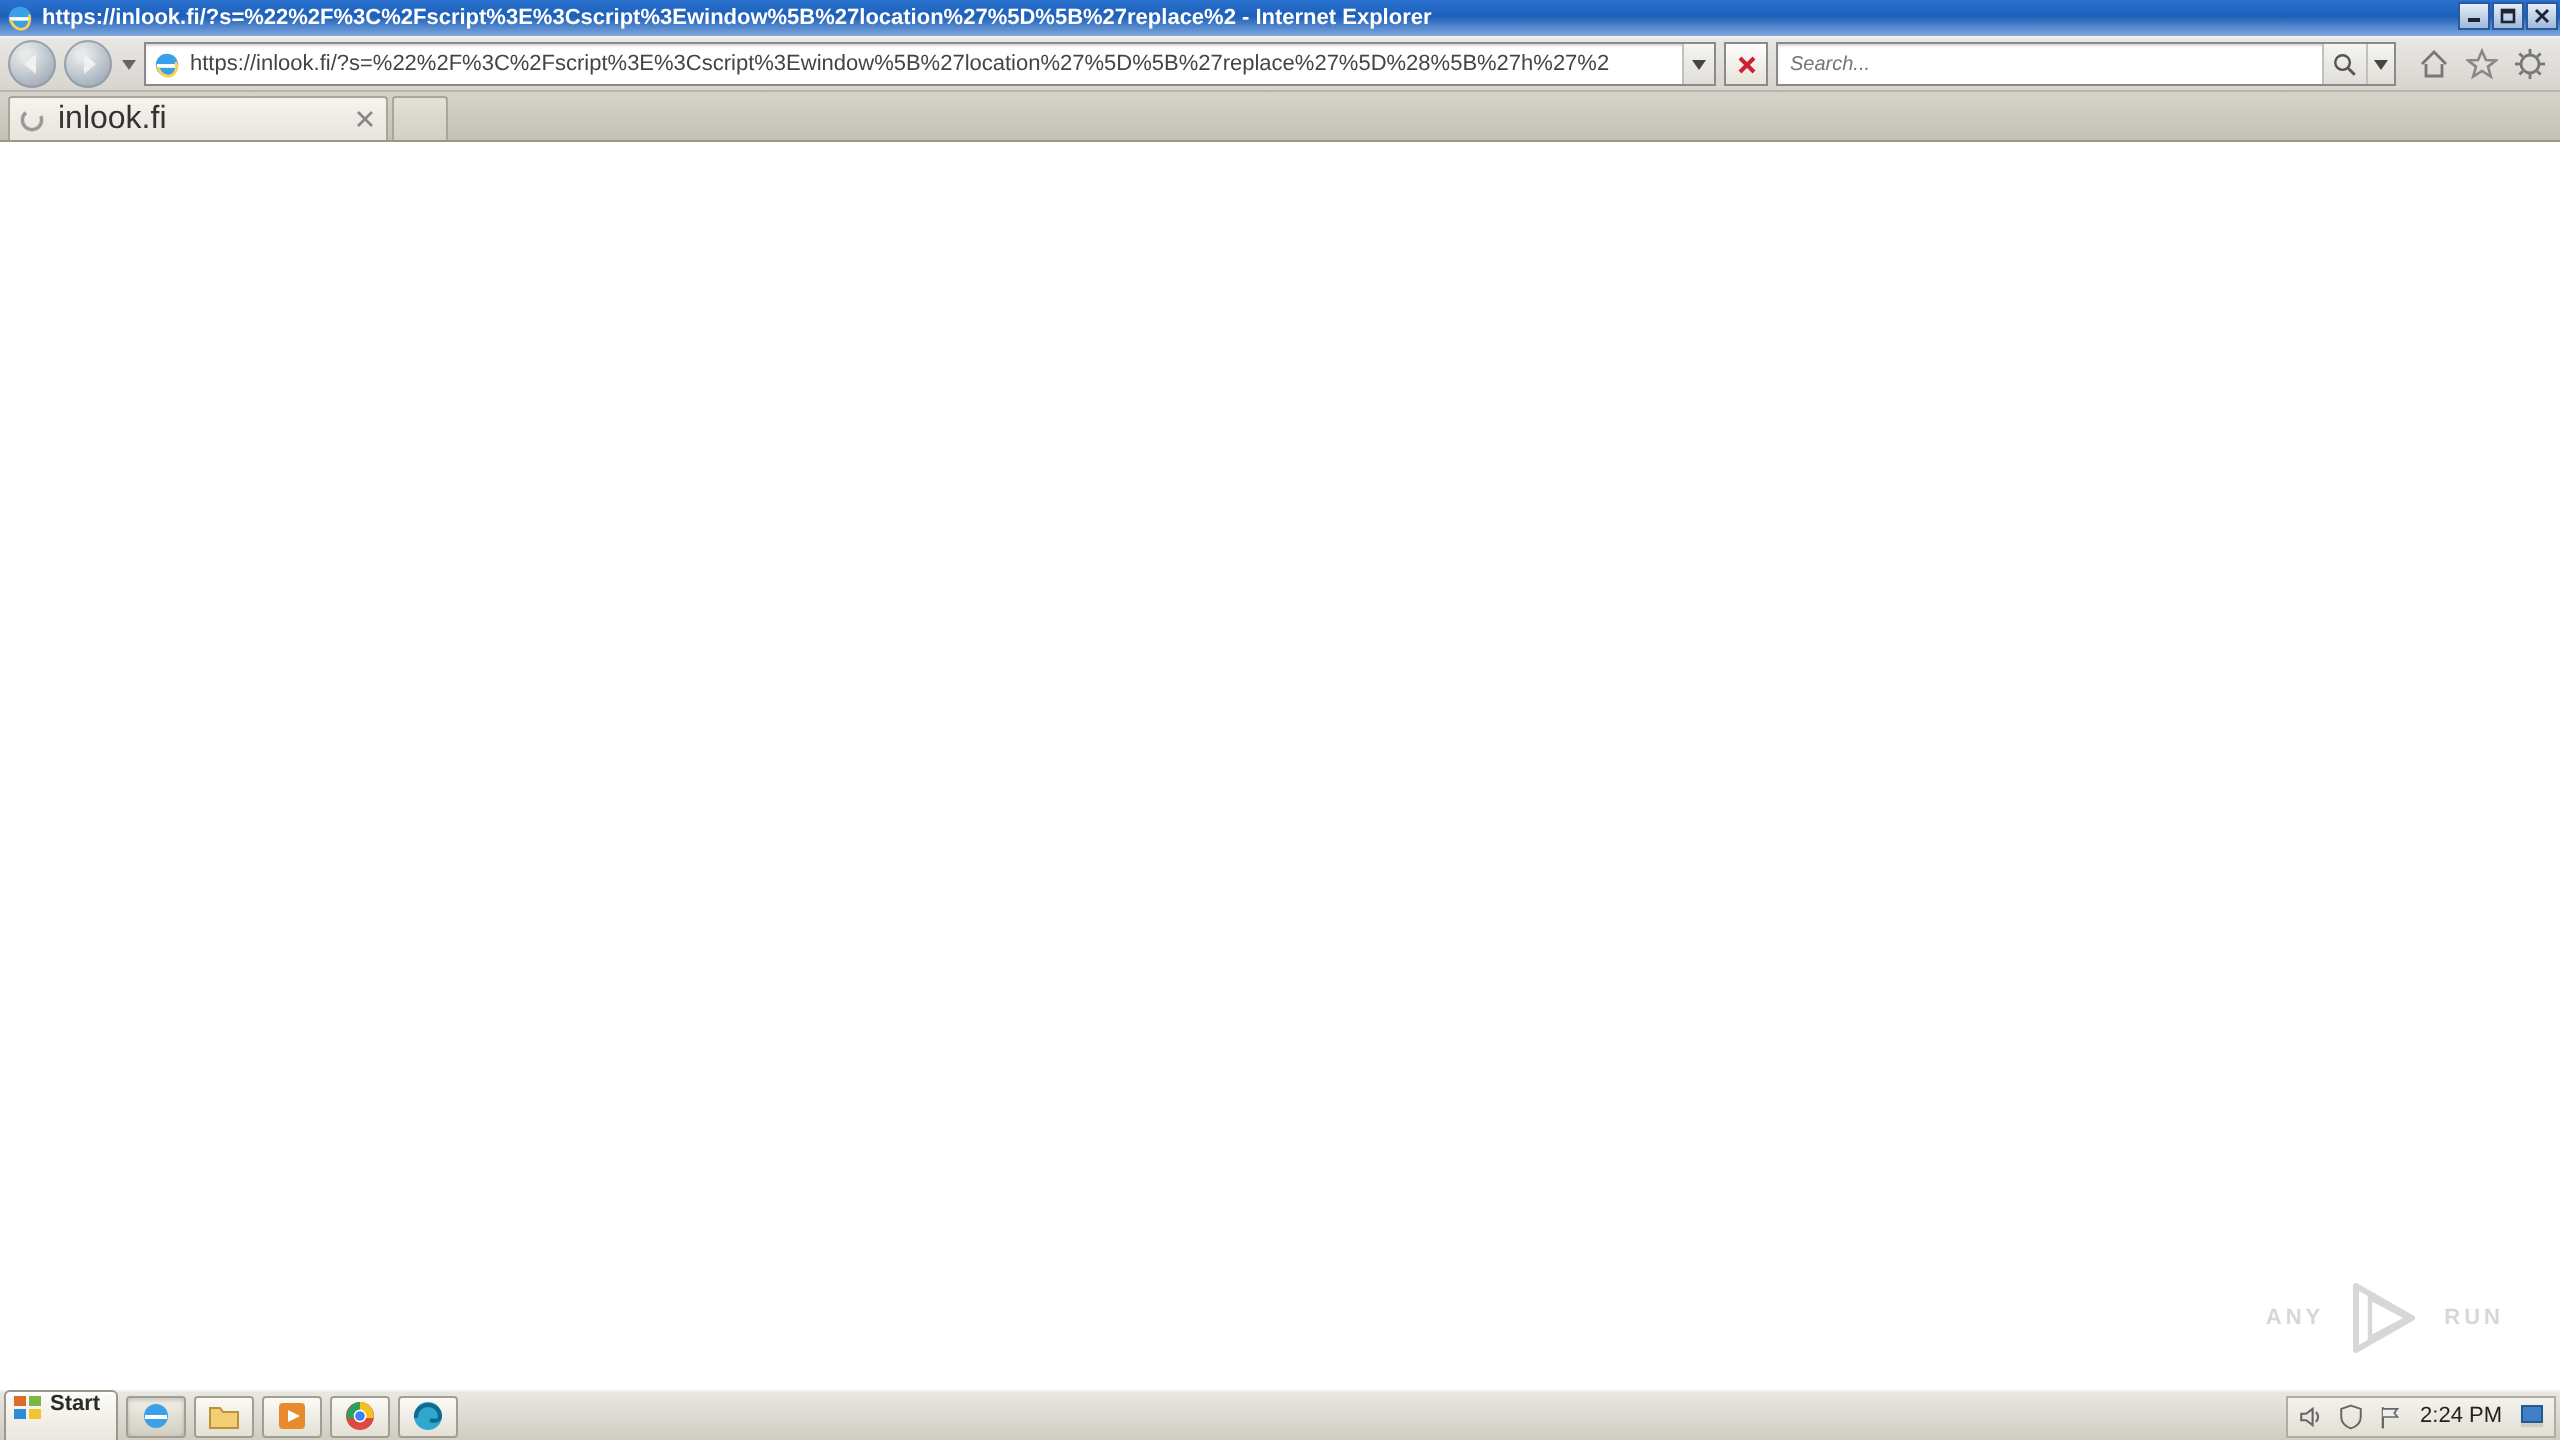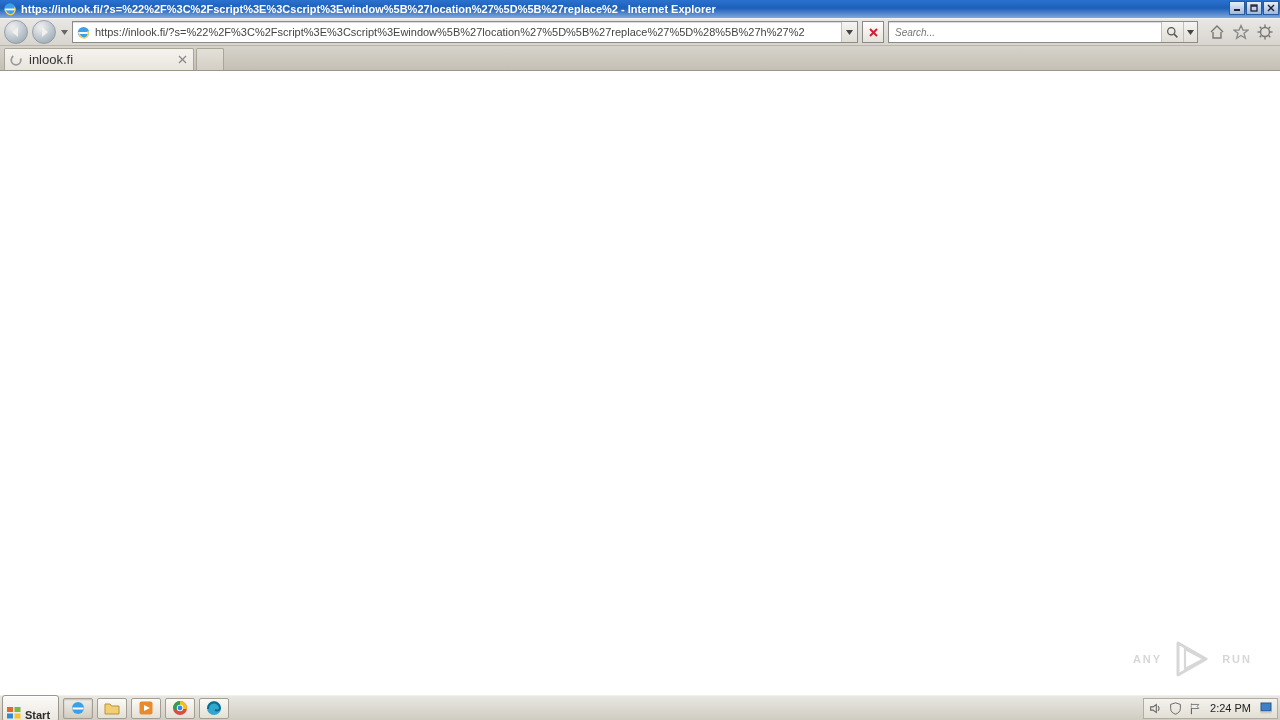"inlook.fi" .tab .tab-label { font-size: 13px -> 16px }
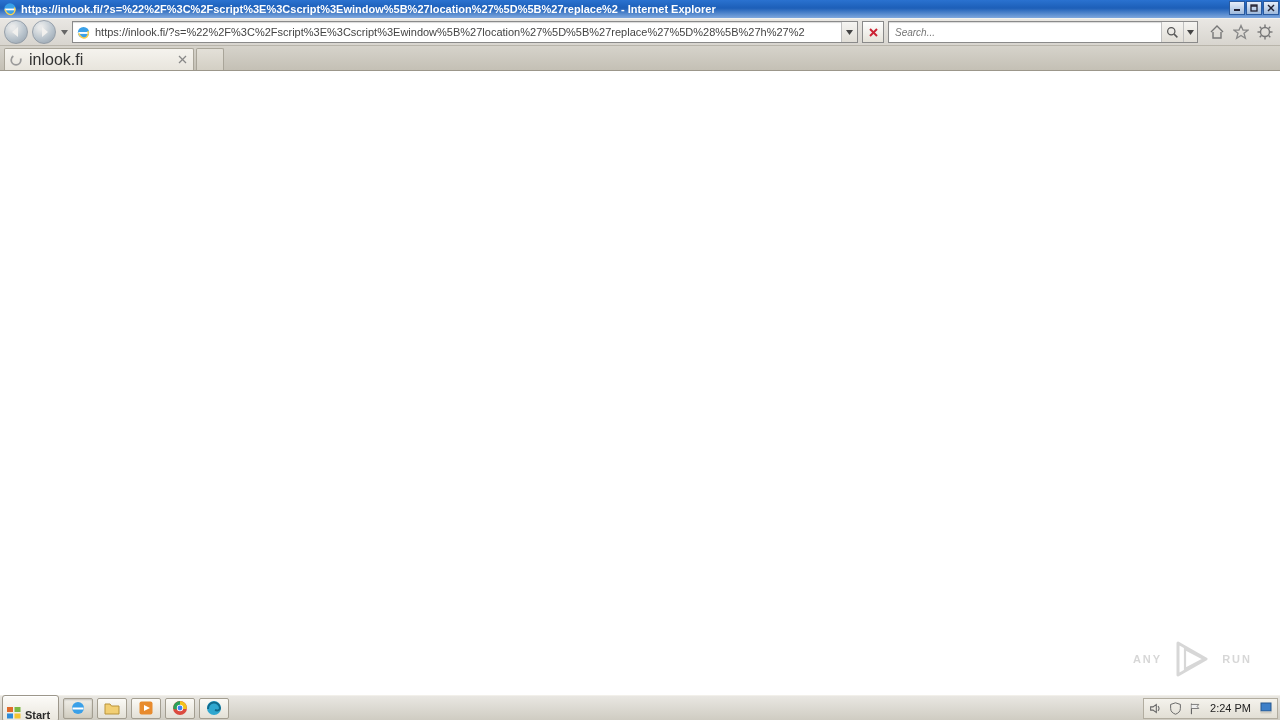"Start" .start { align-items: flex-end -> flex-start }
